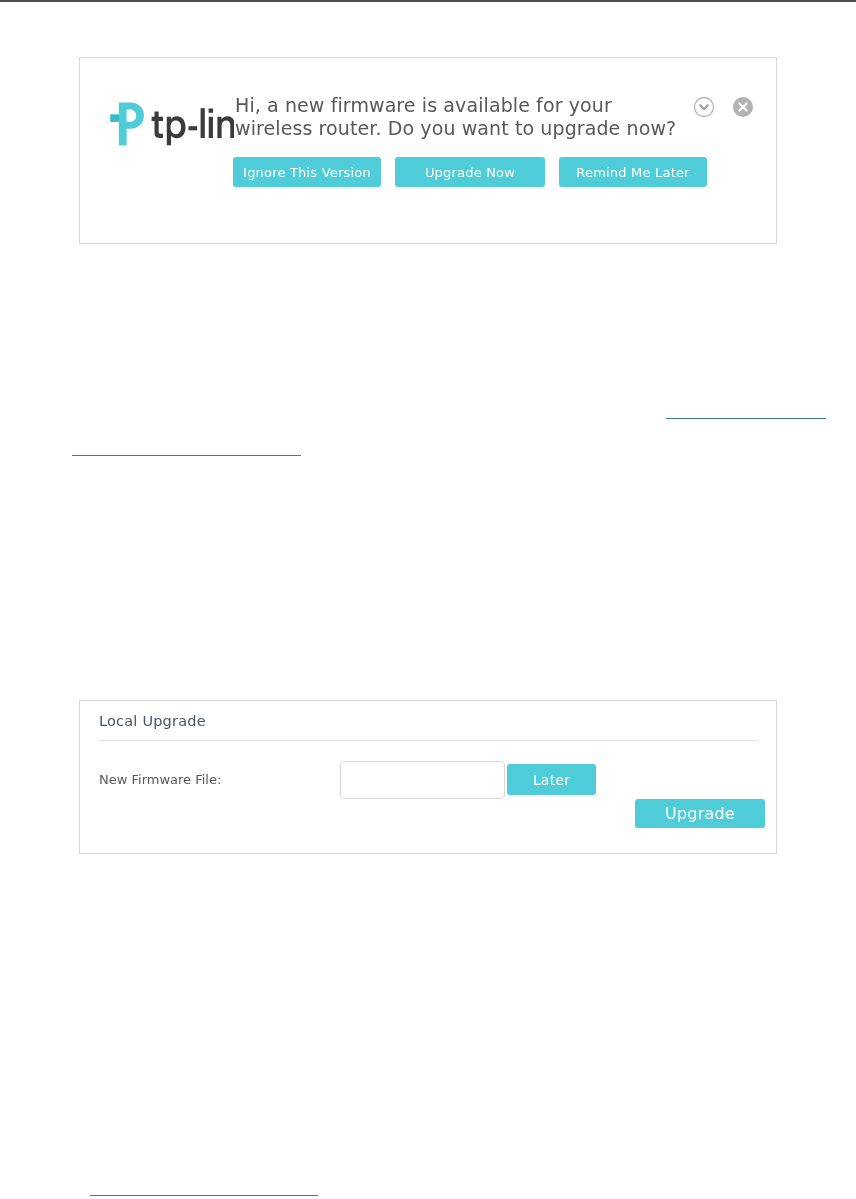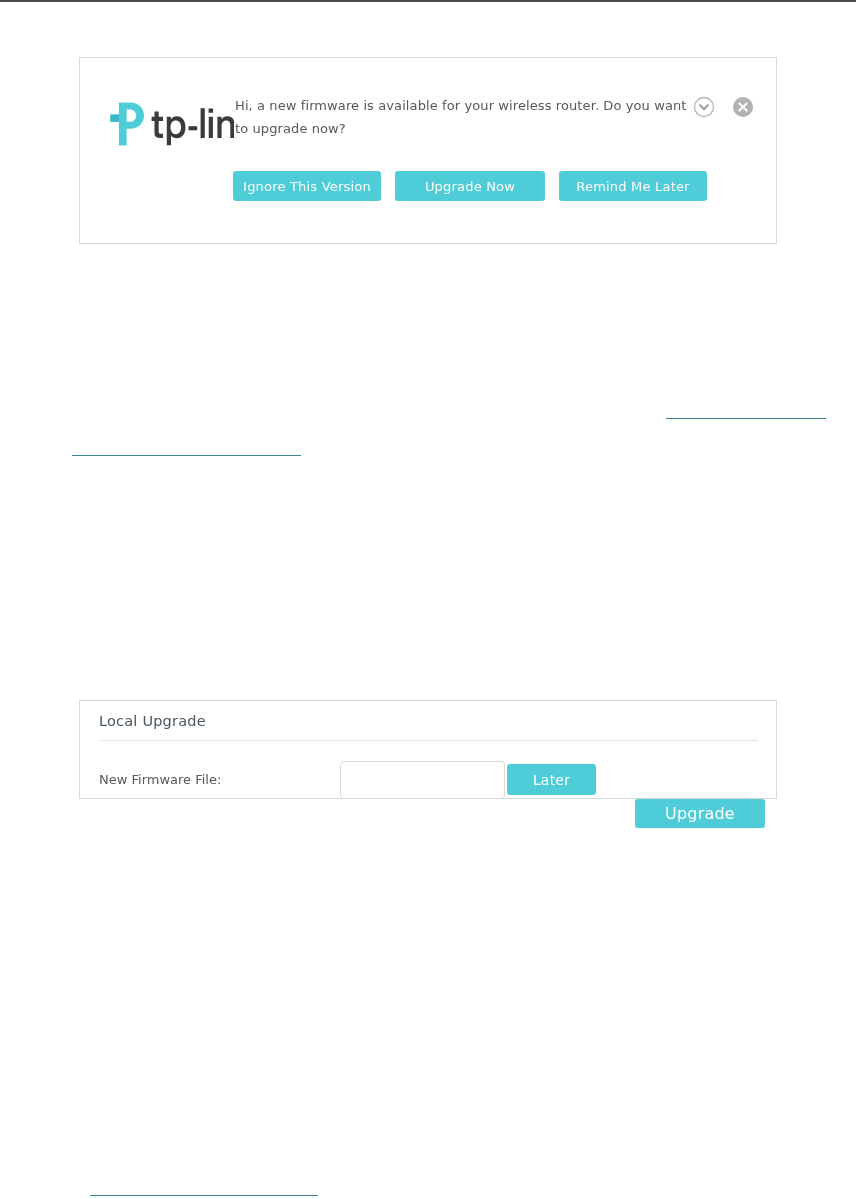"Hi, a new firmware is" .notify-message { font-size: 13px -> 19px }
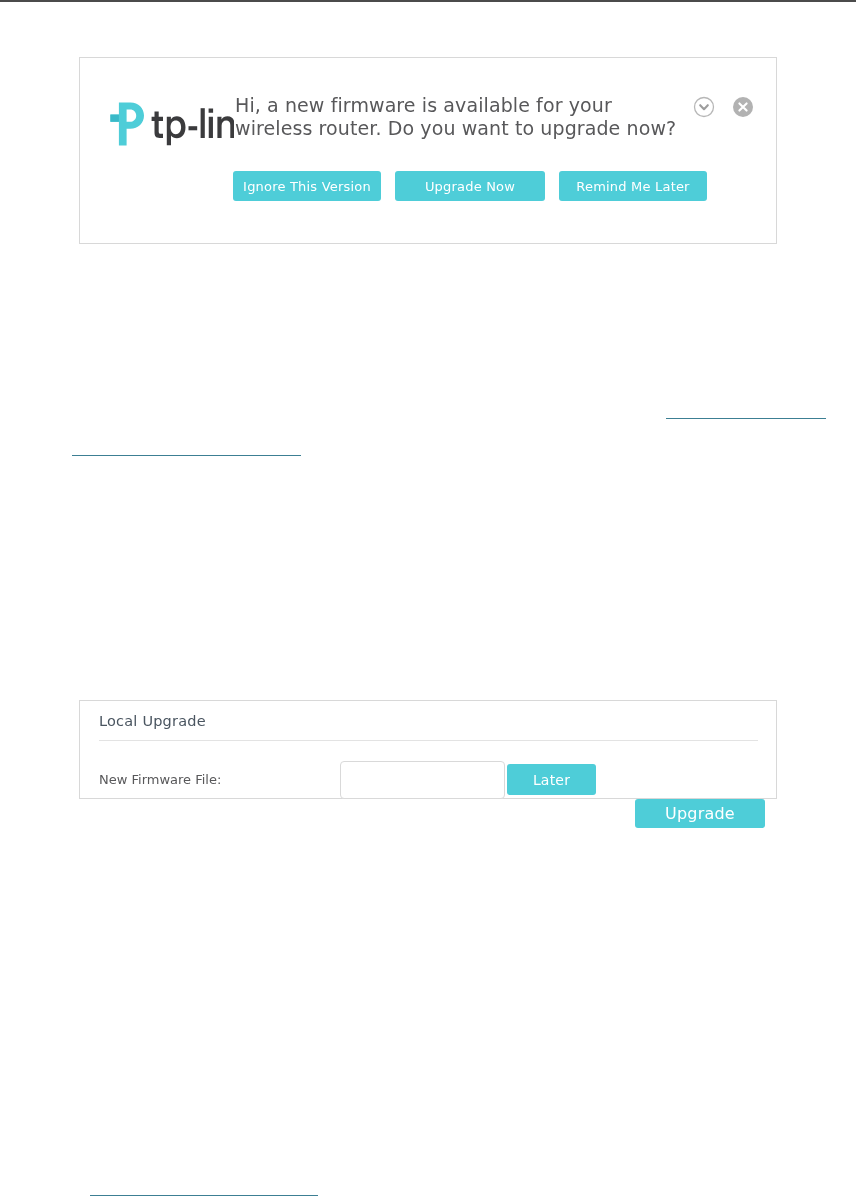"Ignore This Version" .notify-actions { top: 113px -> 99px }
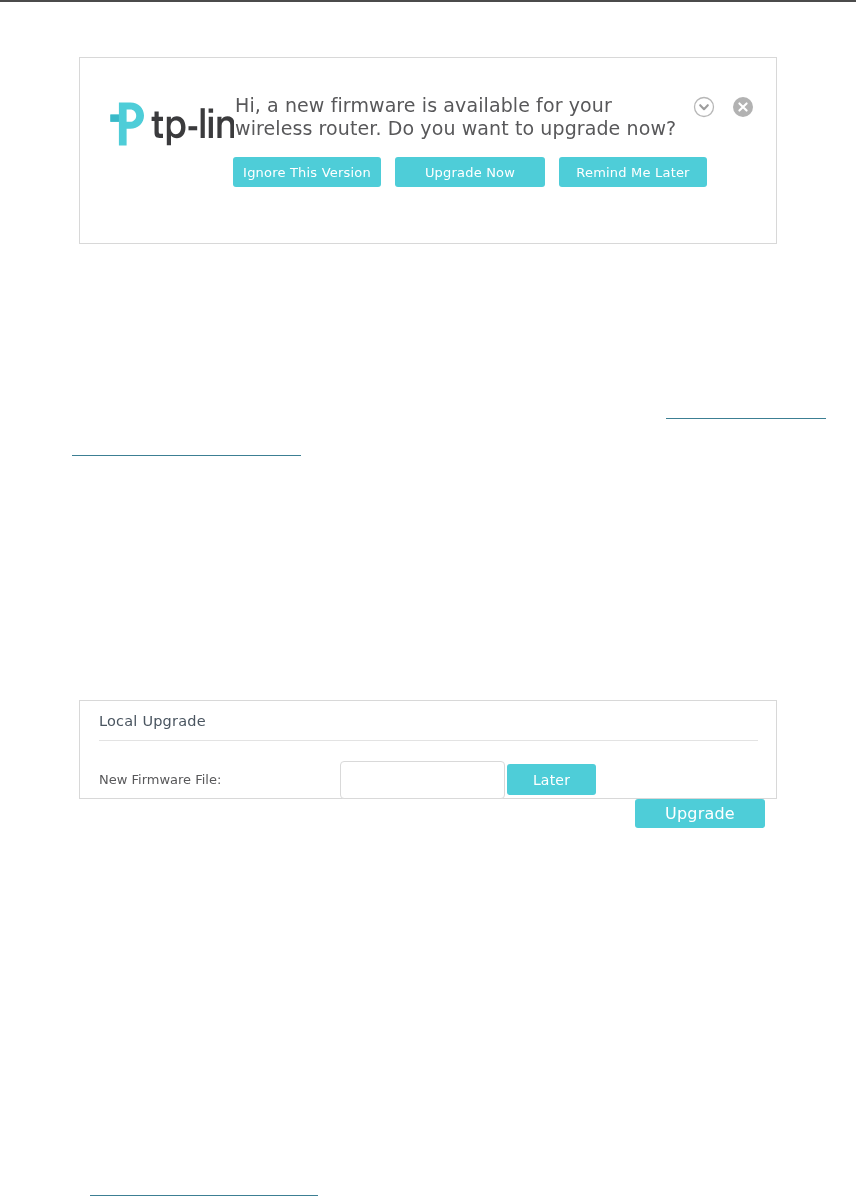"Local Upgrade" .panel { height: 99px -> 154px }
